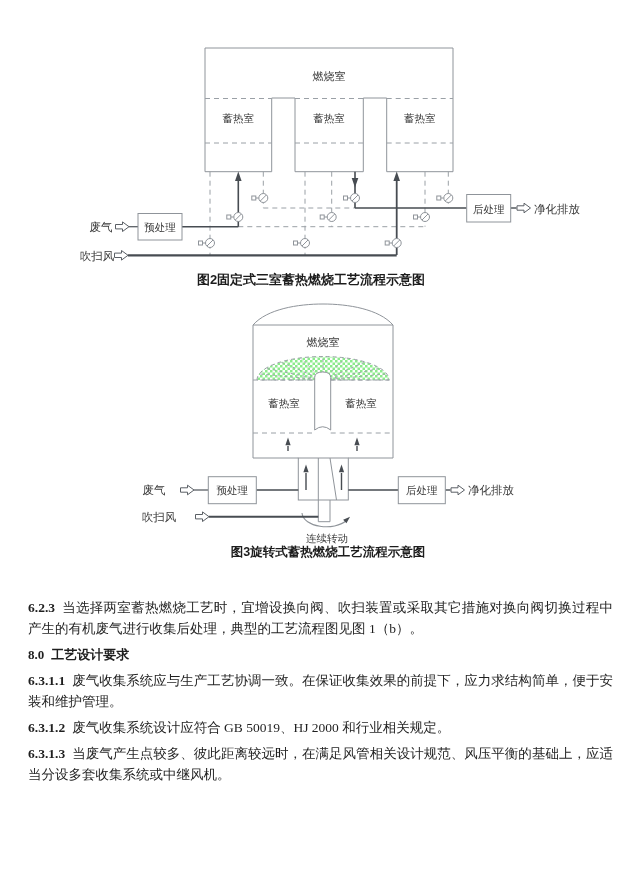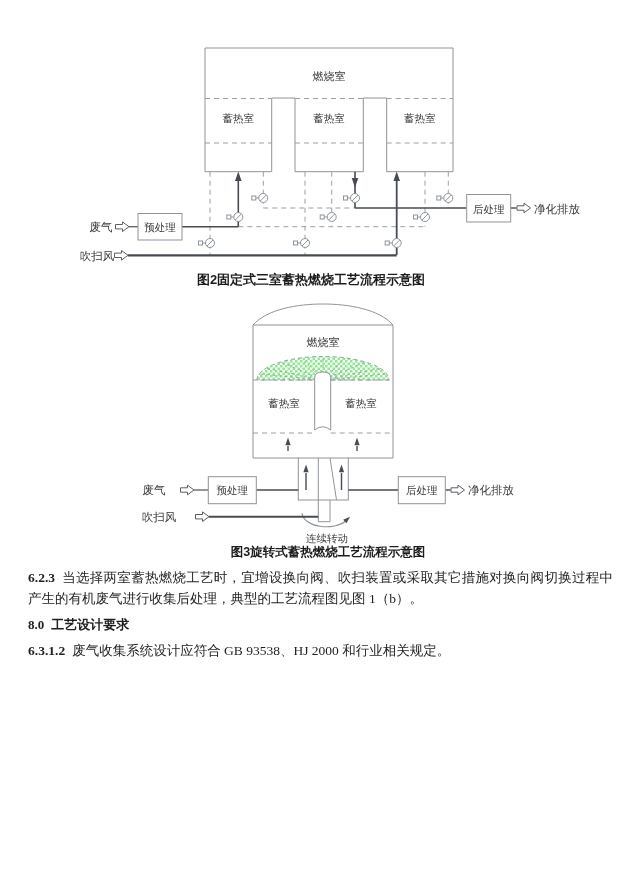"6.2.3" #doc-text { top: 567px -> 597px }
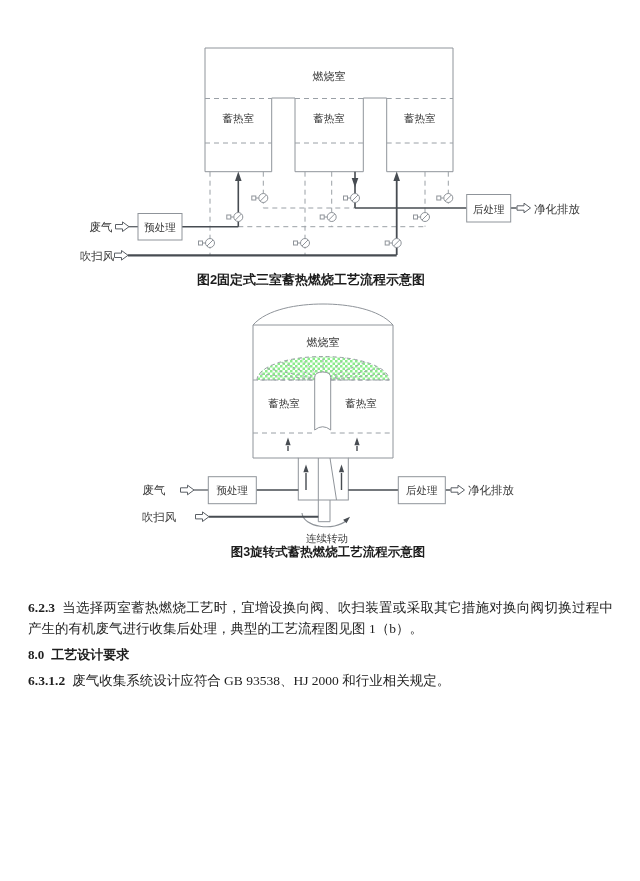"6.3.1.1" p { html: none -> <p><span>6.3.1.1</span><span>废气收集系统应与生产工艺协调一致。在保证收集效果的前提下，应力求结构简单，便于安装和维护管理。</span></p> }
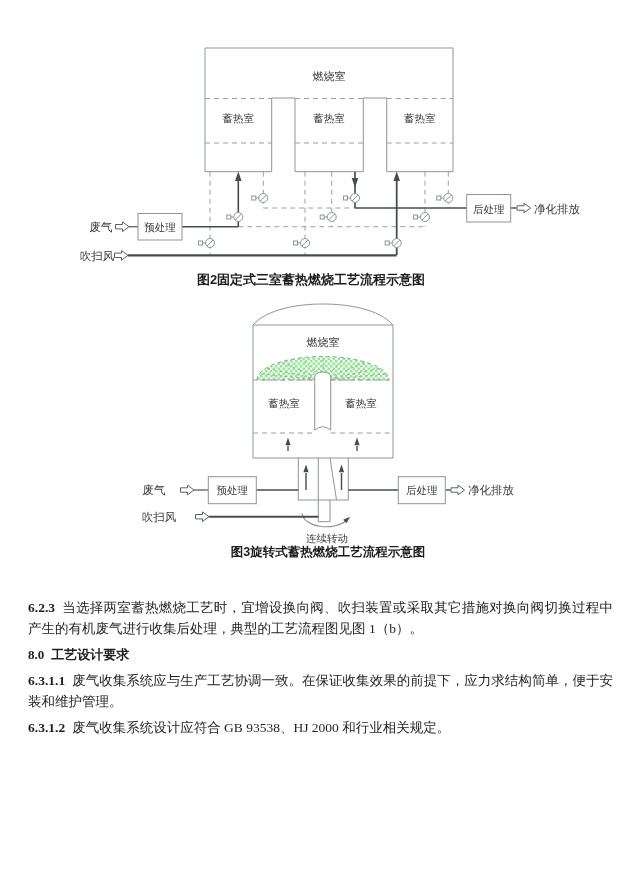"废气收集系统设计应符合 GB 93538、HJ 2000 和行业相关规定。" span { text: 93538 -> 50019 }
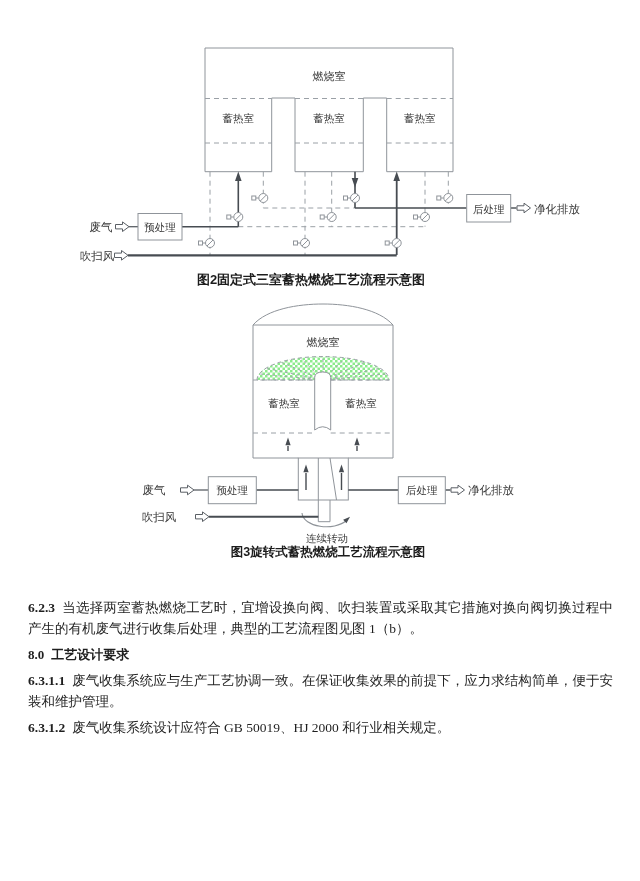"6.3.1.3" p { html: none -> <p><span>6.3.1.3</span><span>当废气产生点较多、彼此距离较远时，在满足风管相关设计规范、风压平衡的基础上，应适当分设多套收集系统或中继风机。</span></p> }
